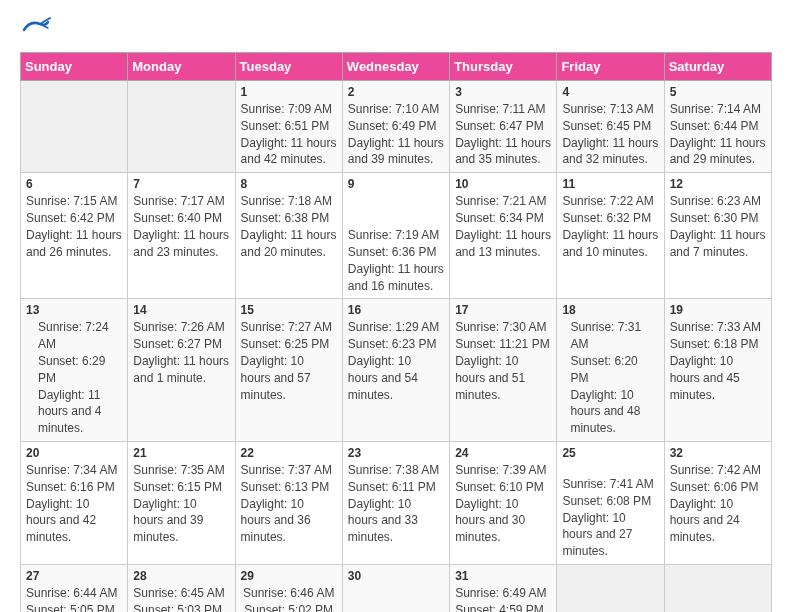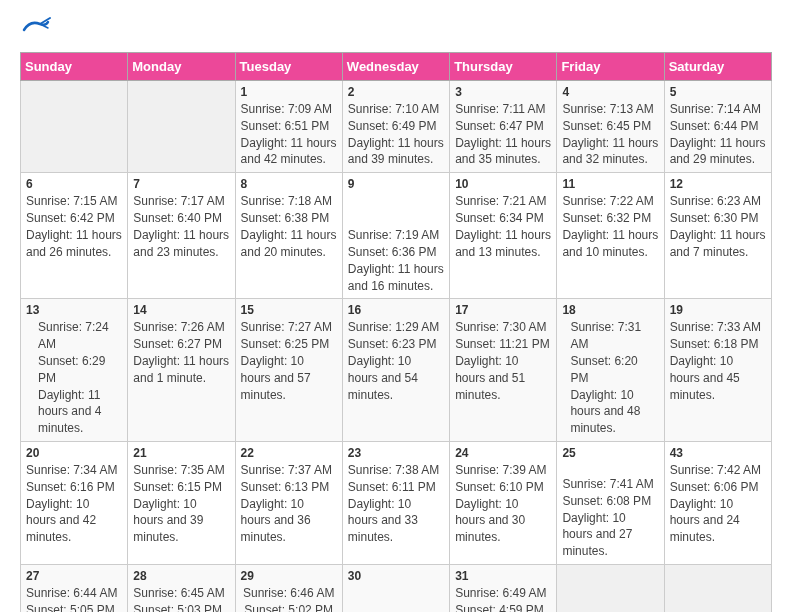"43" span.day-number { text: 43 -> 32 }
